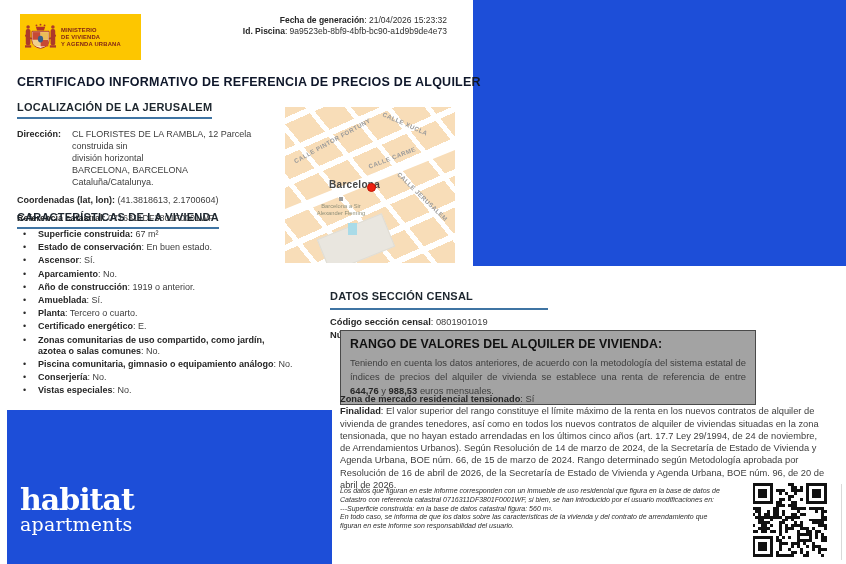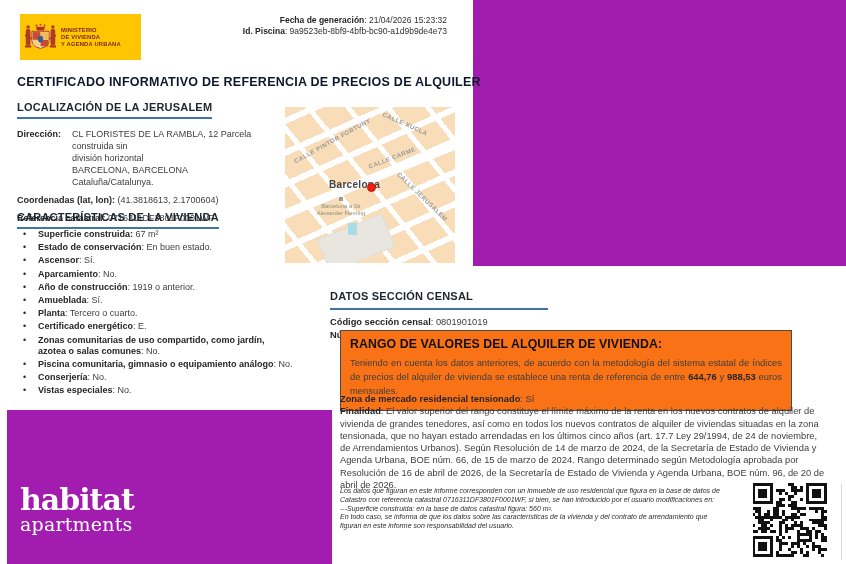"RANGO DE VALORES DEL ALQUILER" #range-box { background: #f97316 -> #a3a3a3; padding: 6px 9px 13px -> 6px 9px 7px; width: 452px -> 416px }
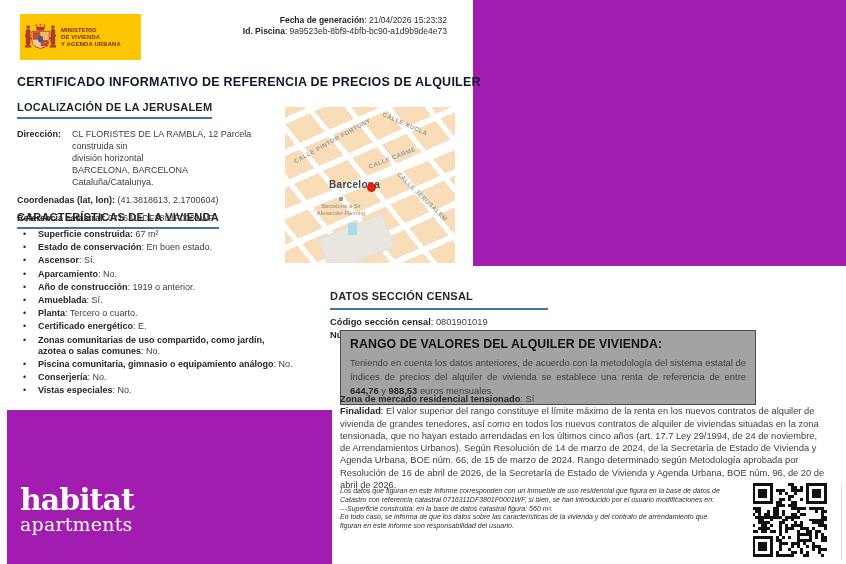"habitat" .teal-block { background: #a21caf -> #1d4ed8 }
